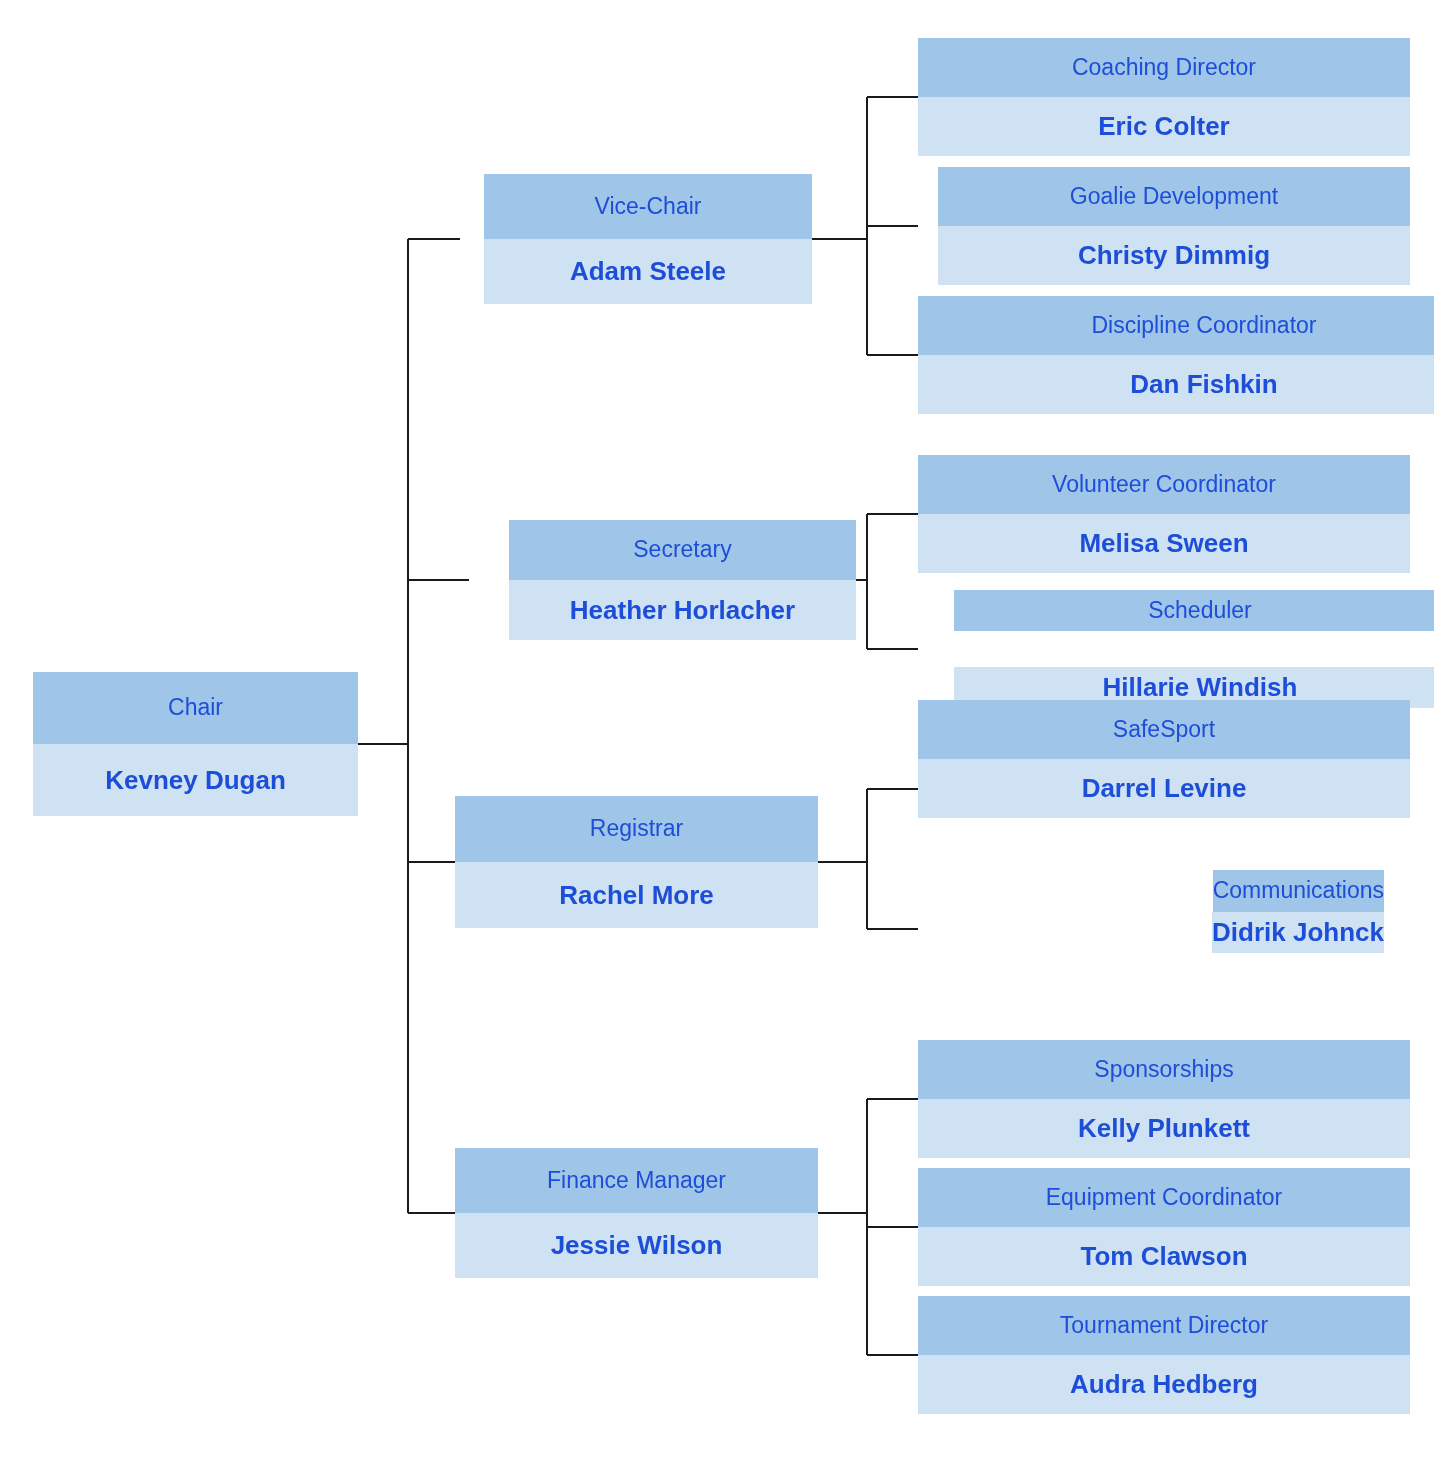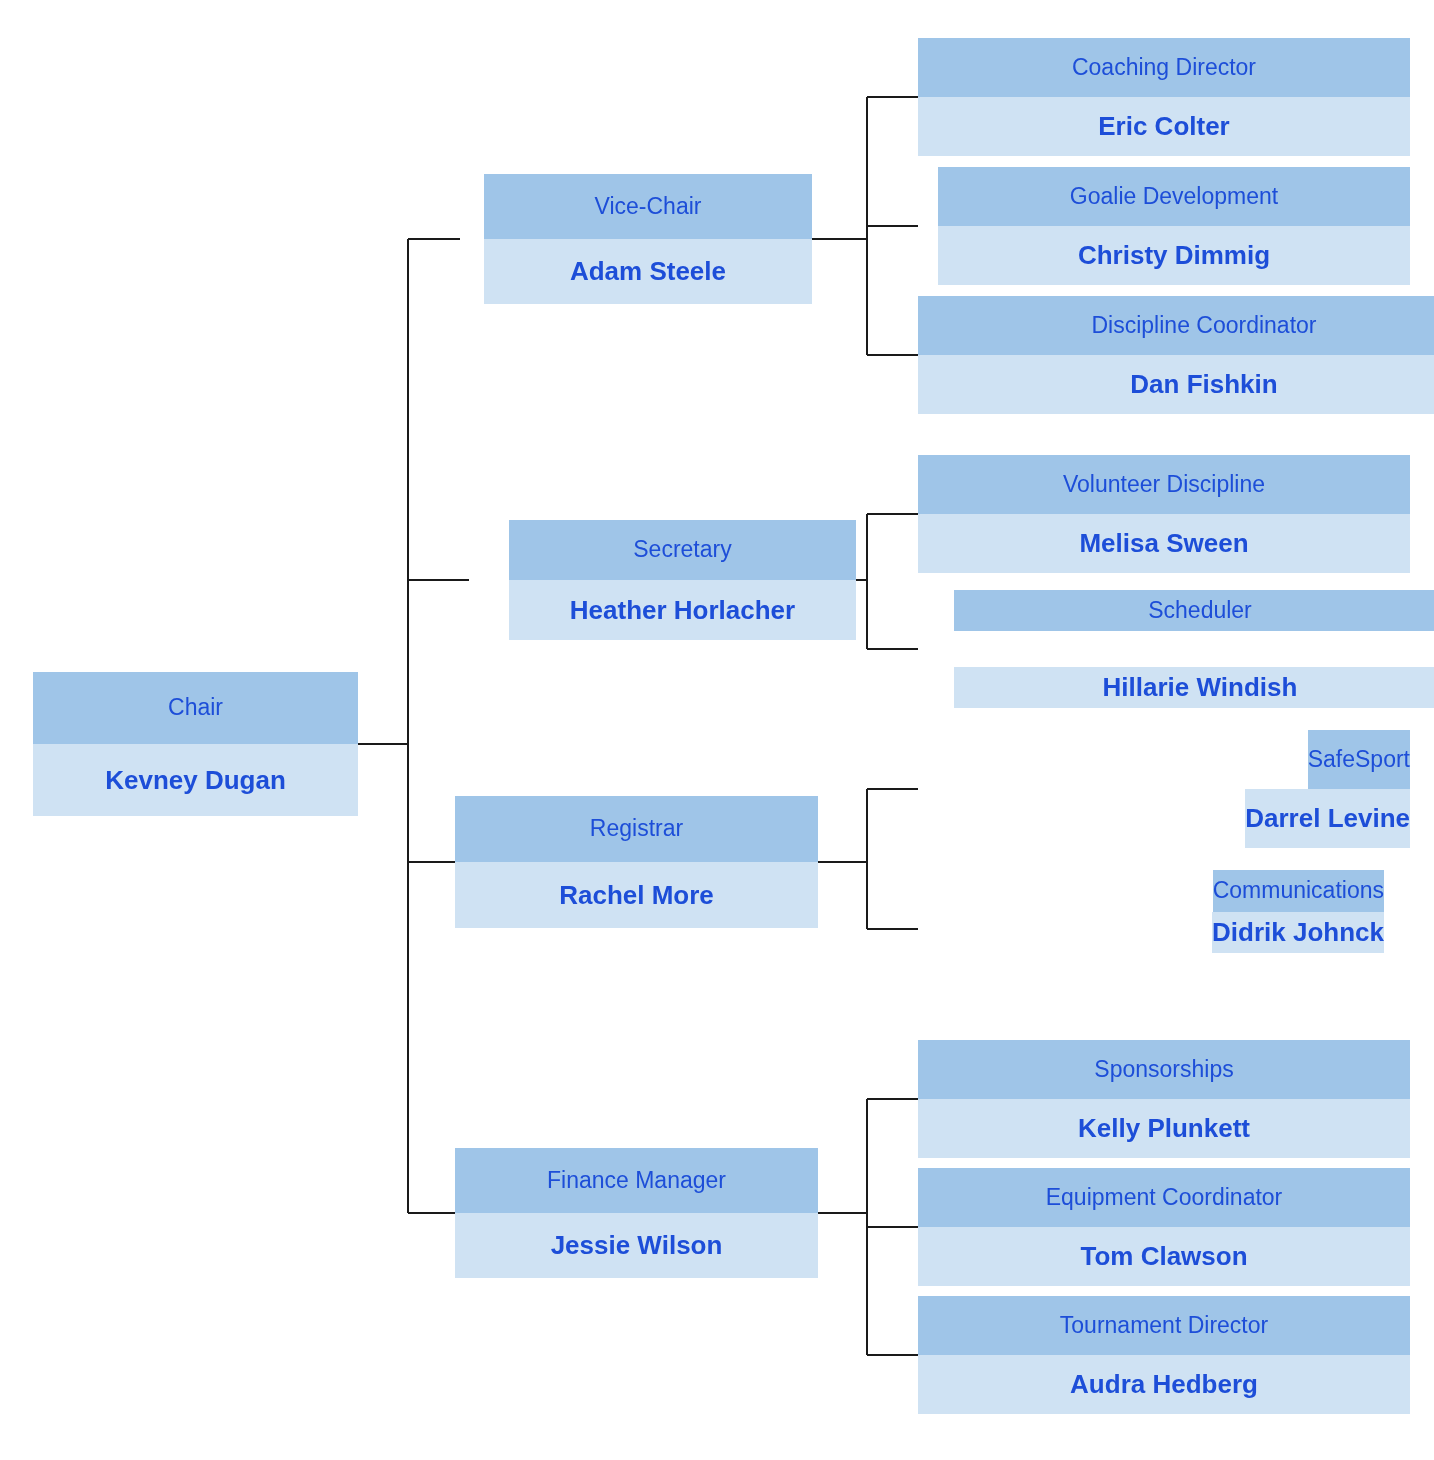"Volunteer Discipline" div.band { text: Discipline -> Coordinator }
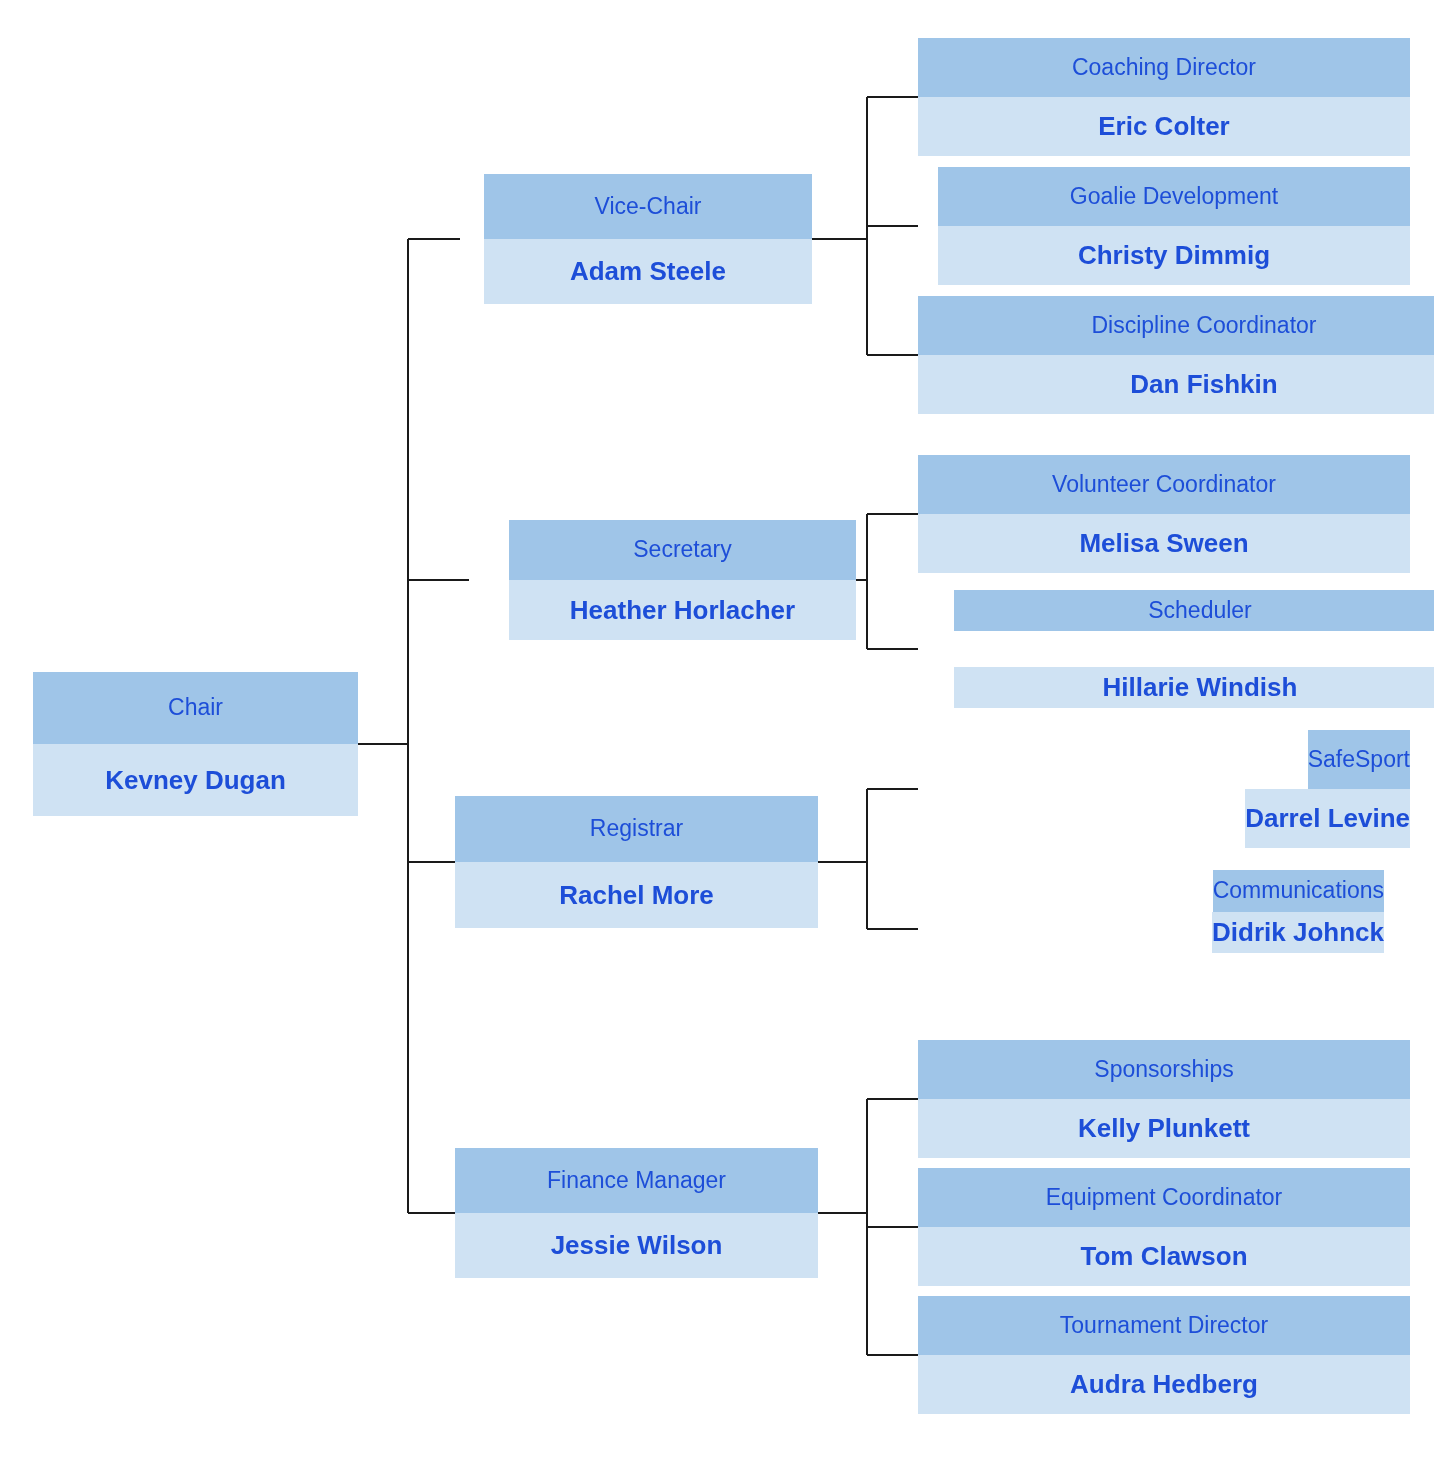"SafeSport" div.node { align-items: flex-end -> none; top: 730px -> 700px }
